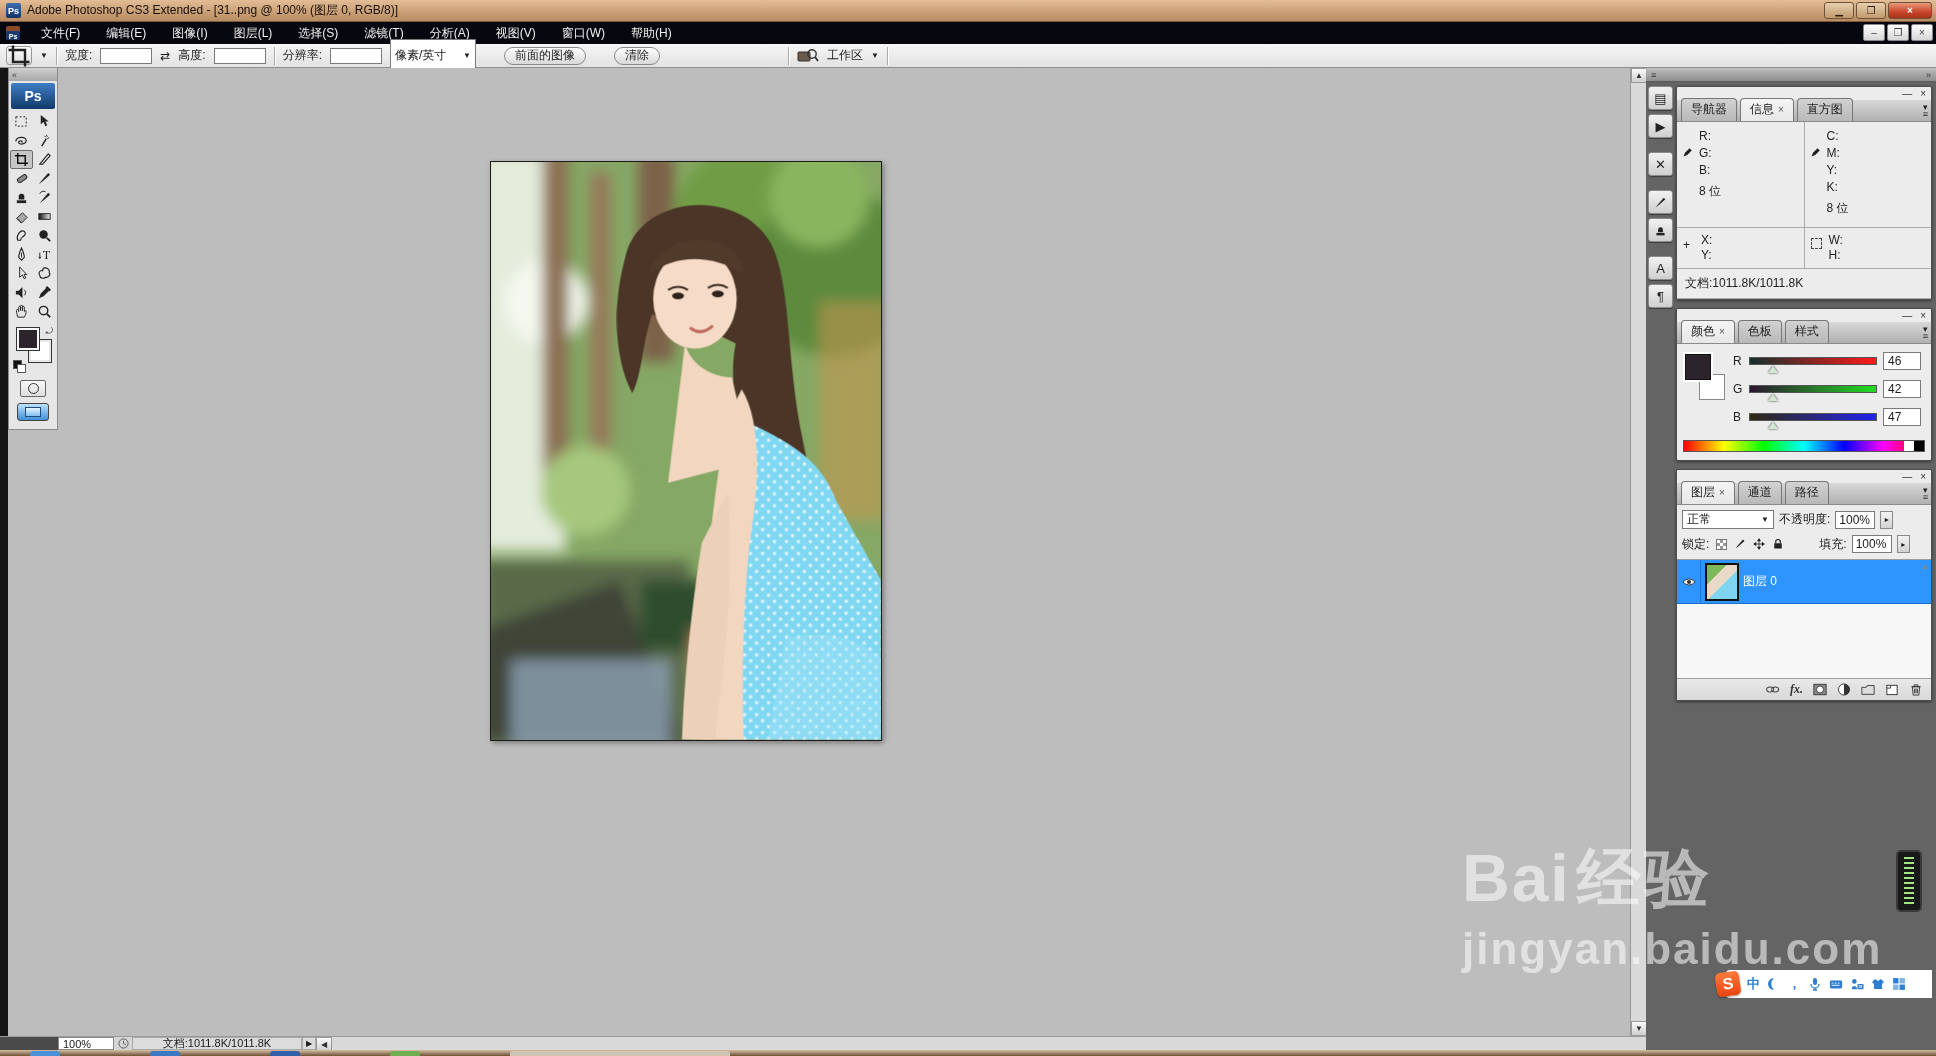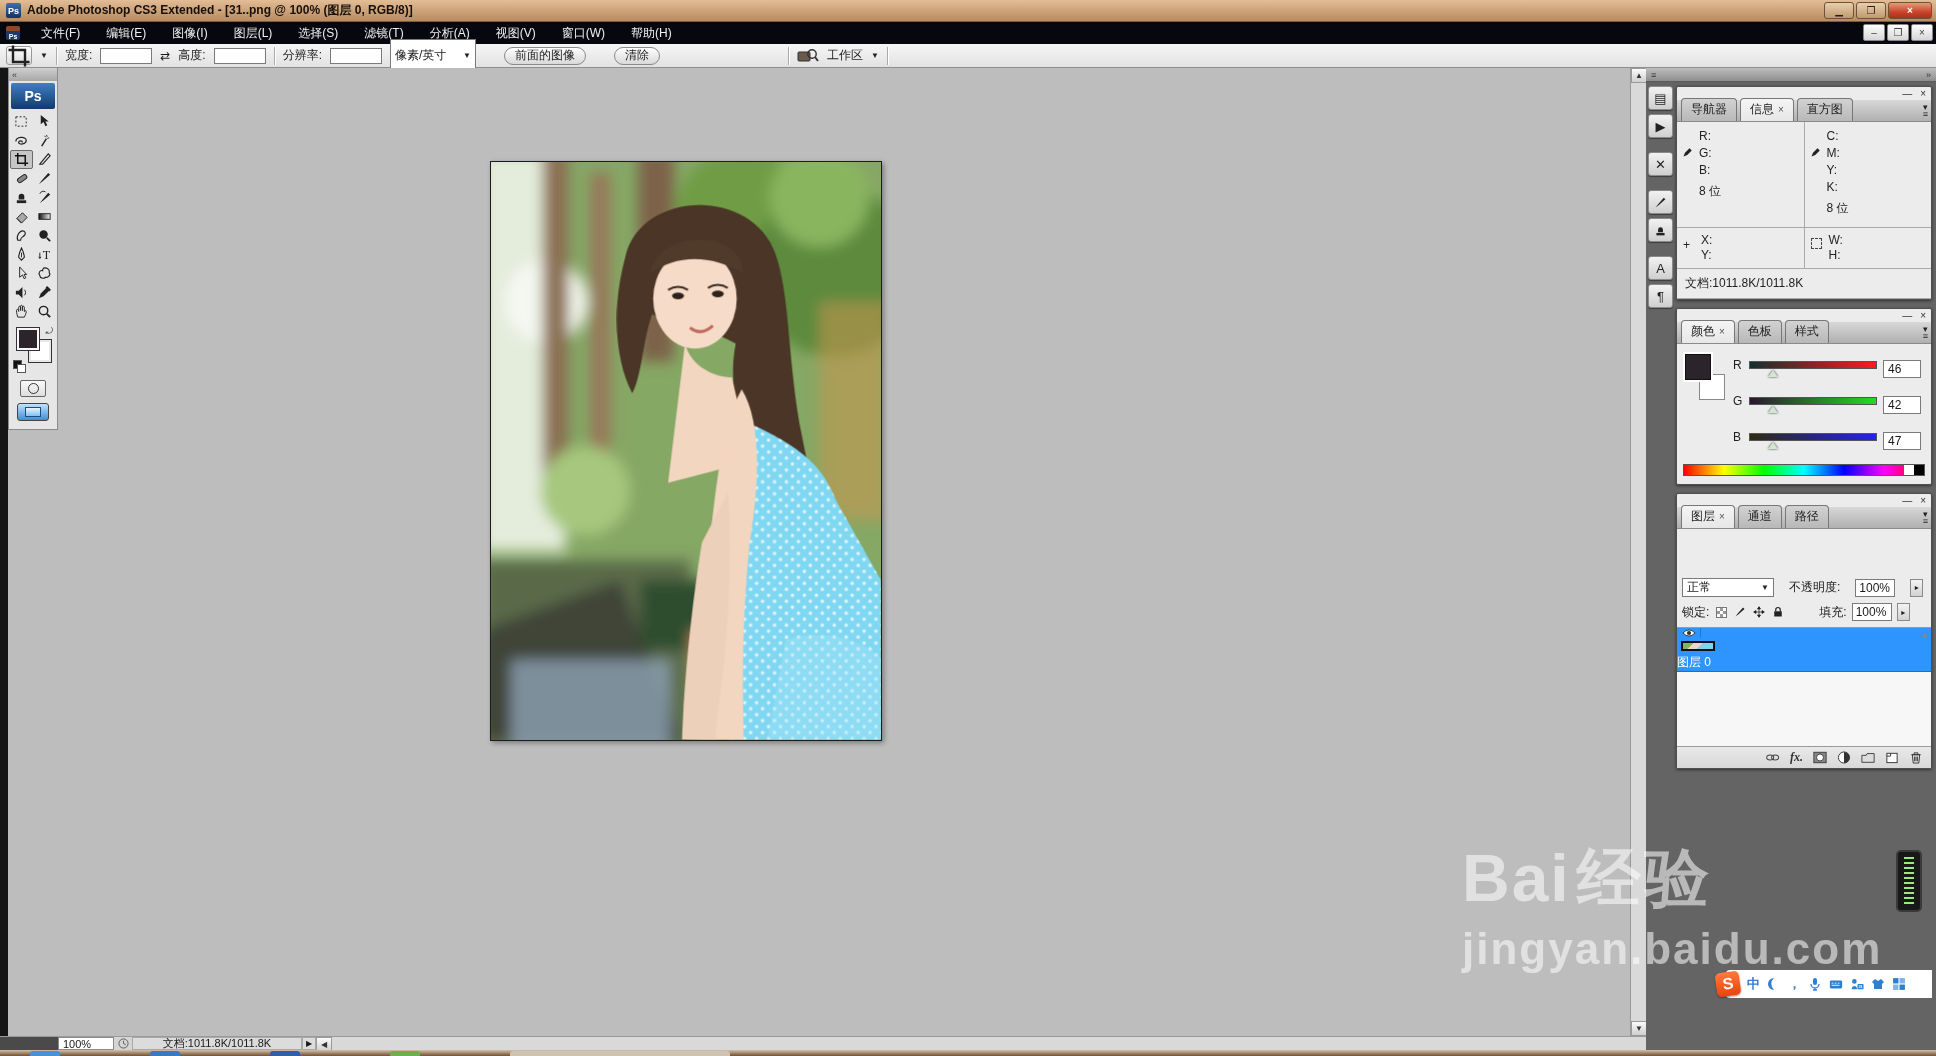"Adobe Photoshop CS3 Extended -" .title-text { font-weight: bold -> normal }
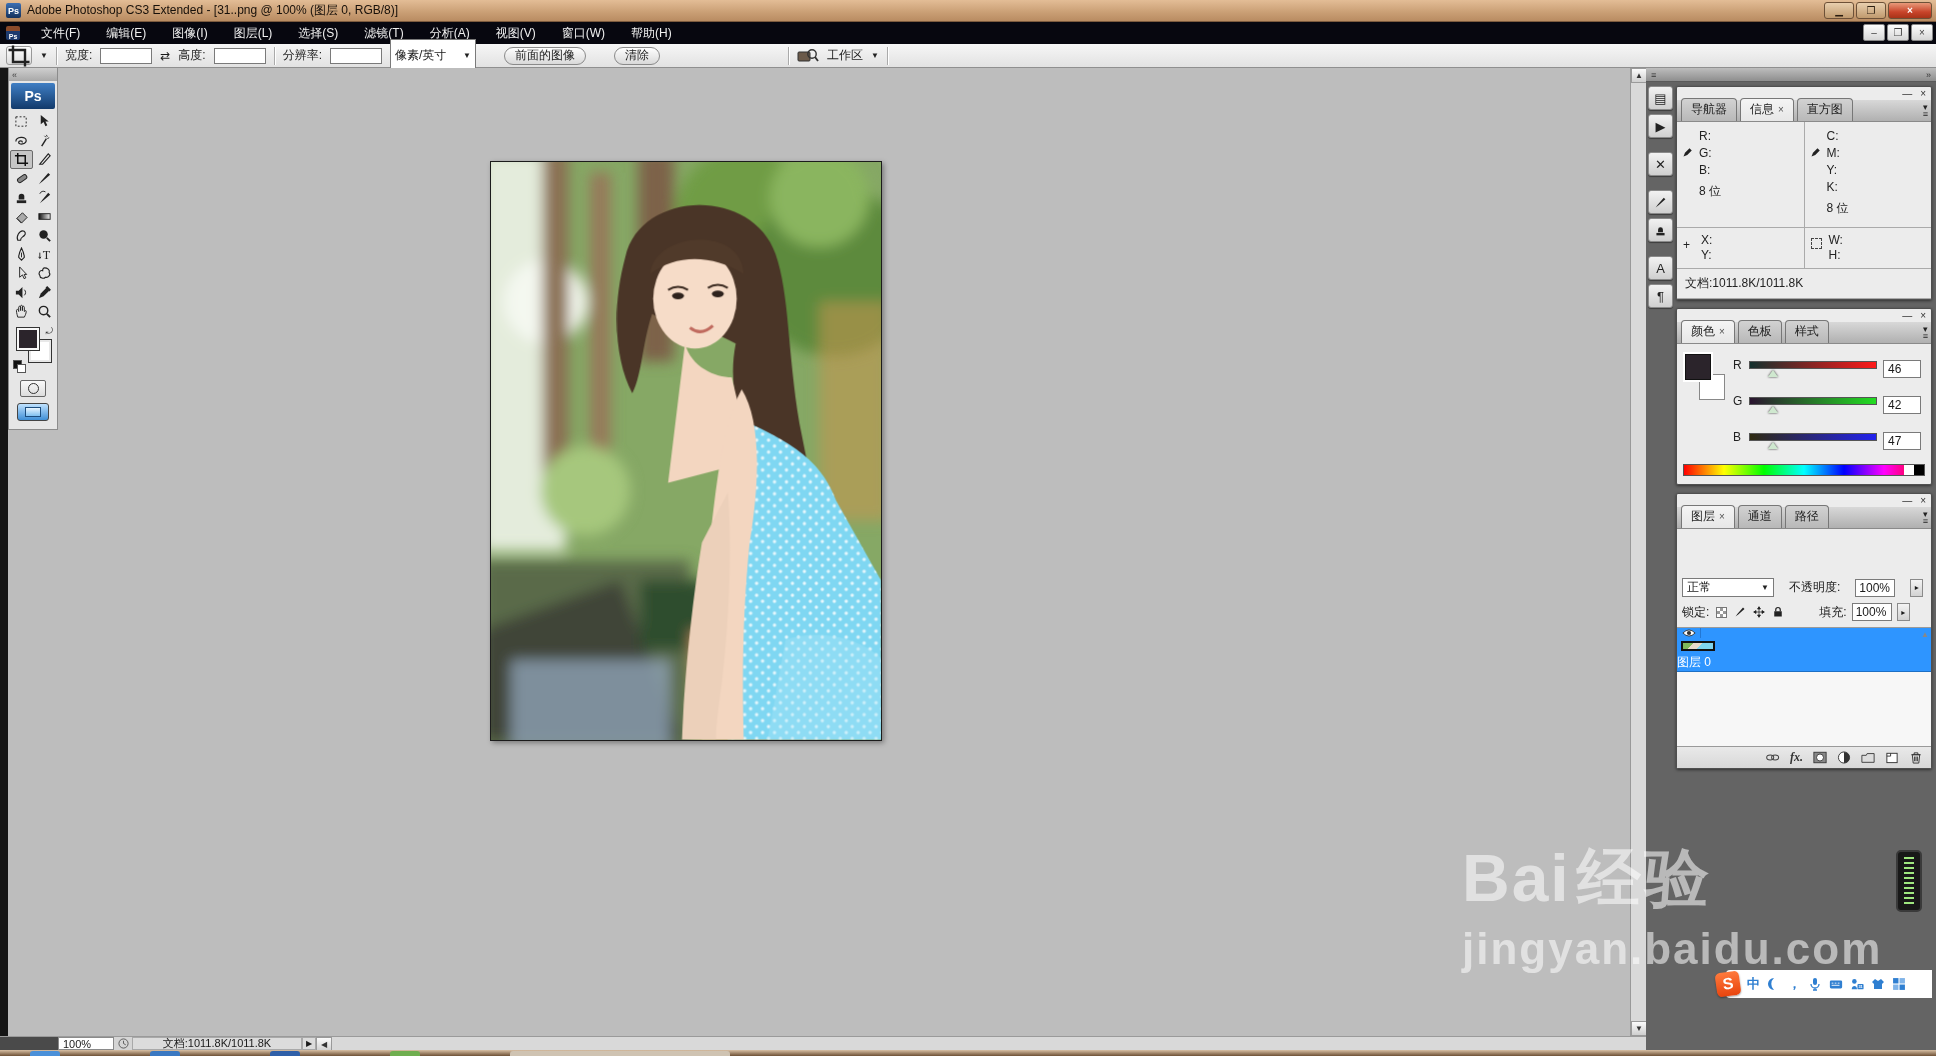"46" .valbox { margin-top: 8px -> none }
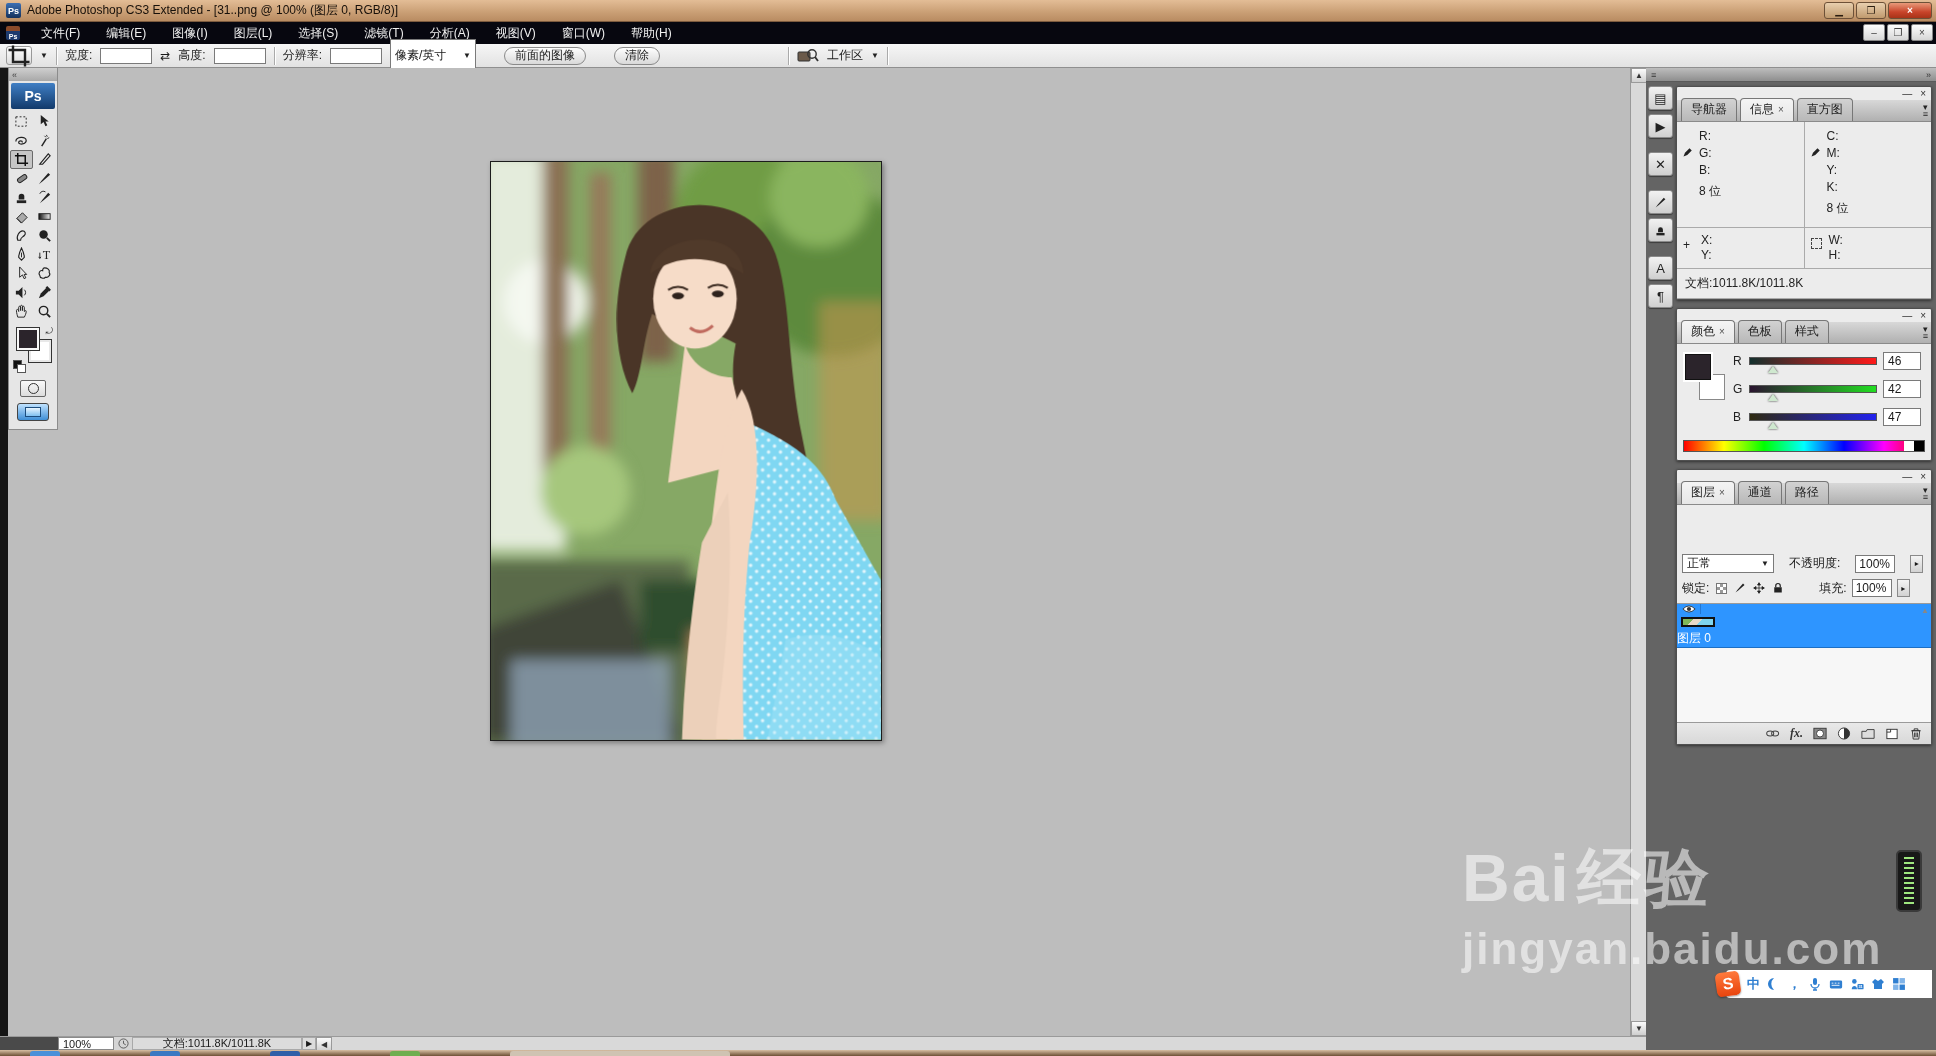"正常" .lrow1 { gap: 15px -> 5px; margin-top: 44px -> none }
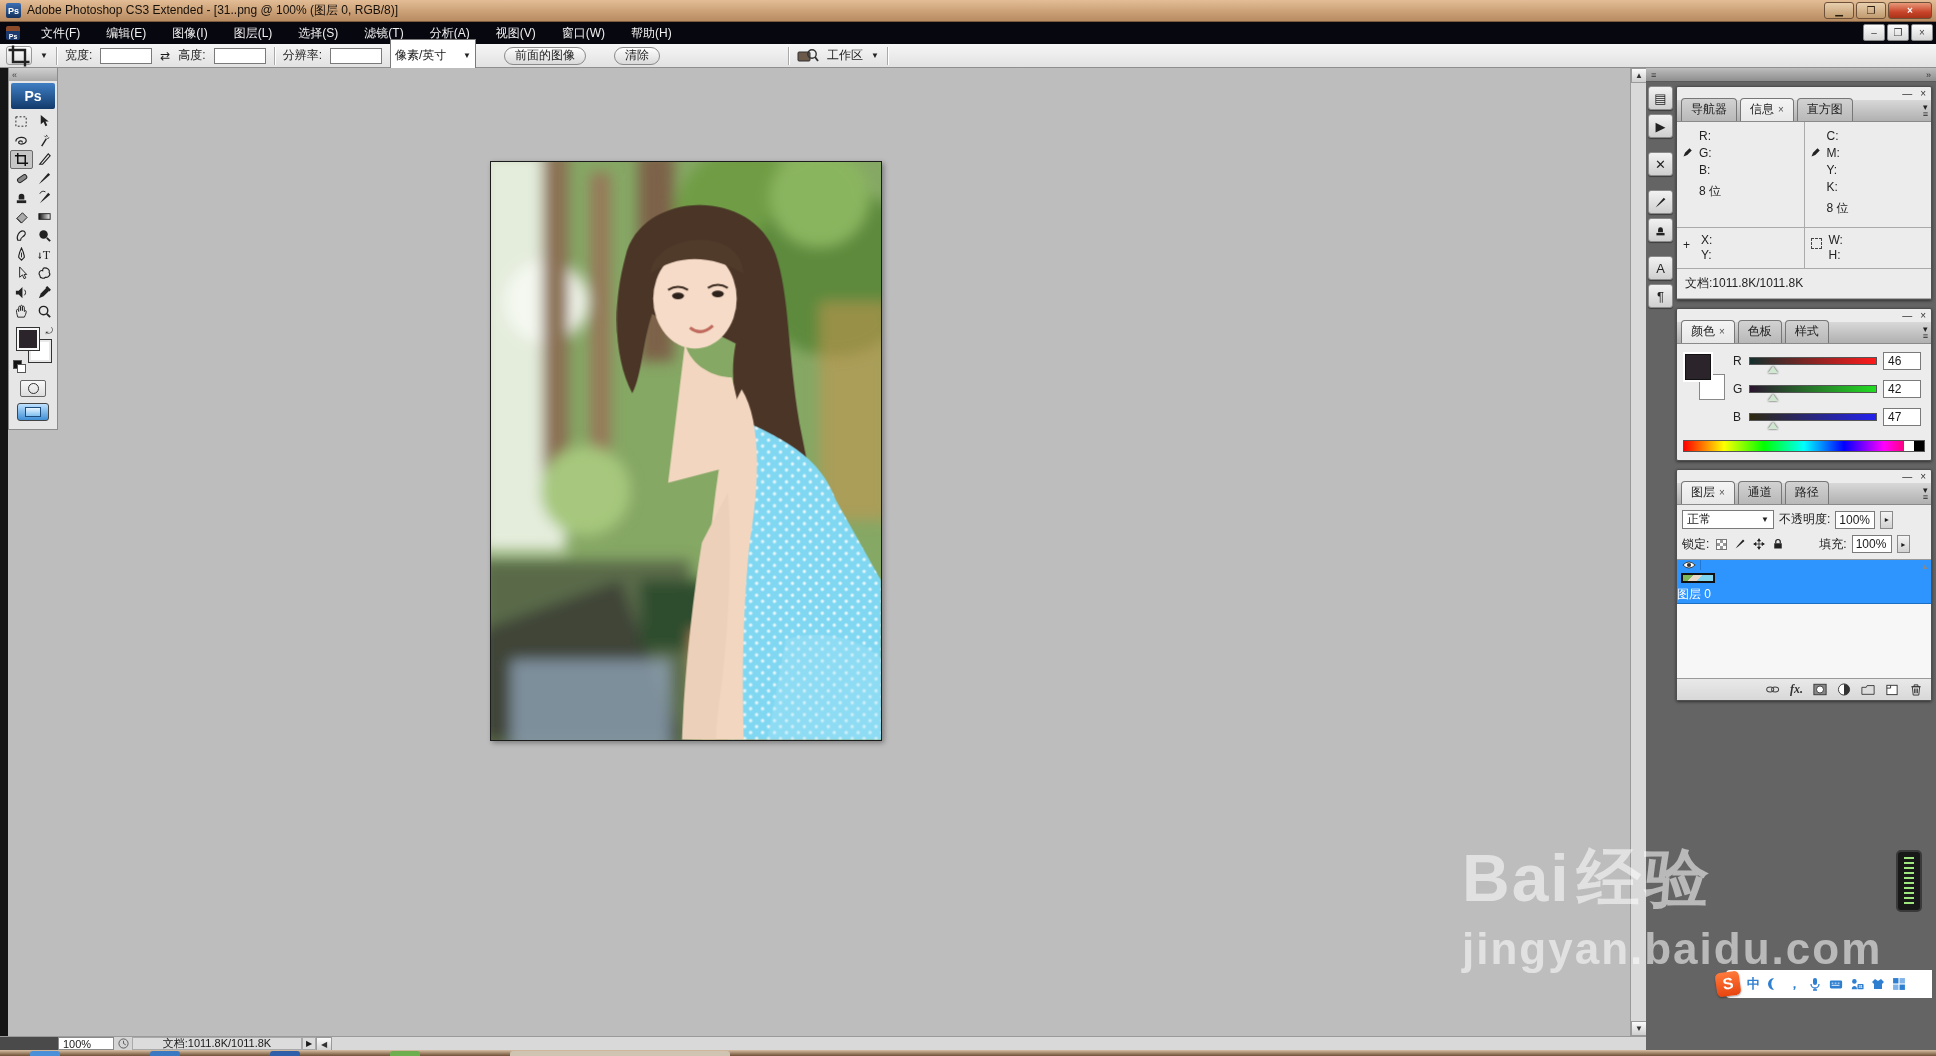"图层 0" .layer-row { flex-direction: column -> none }
